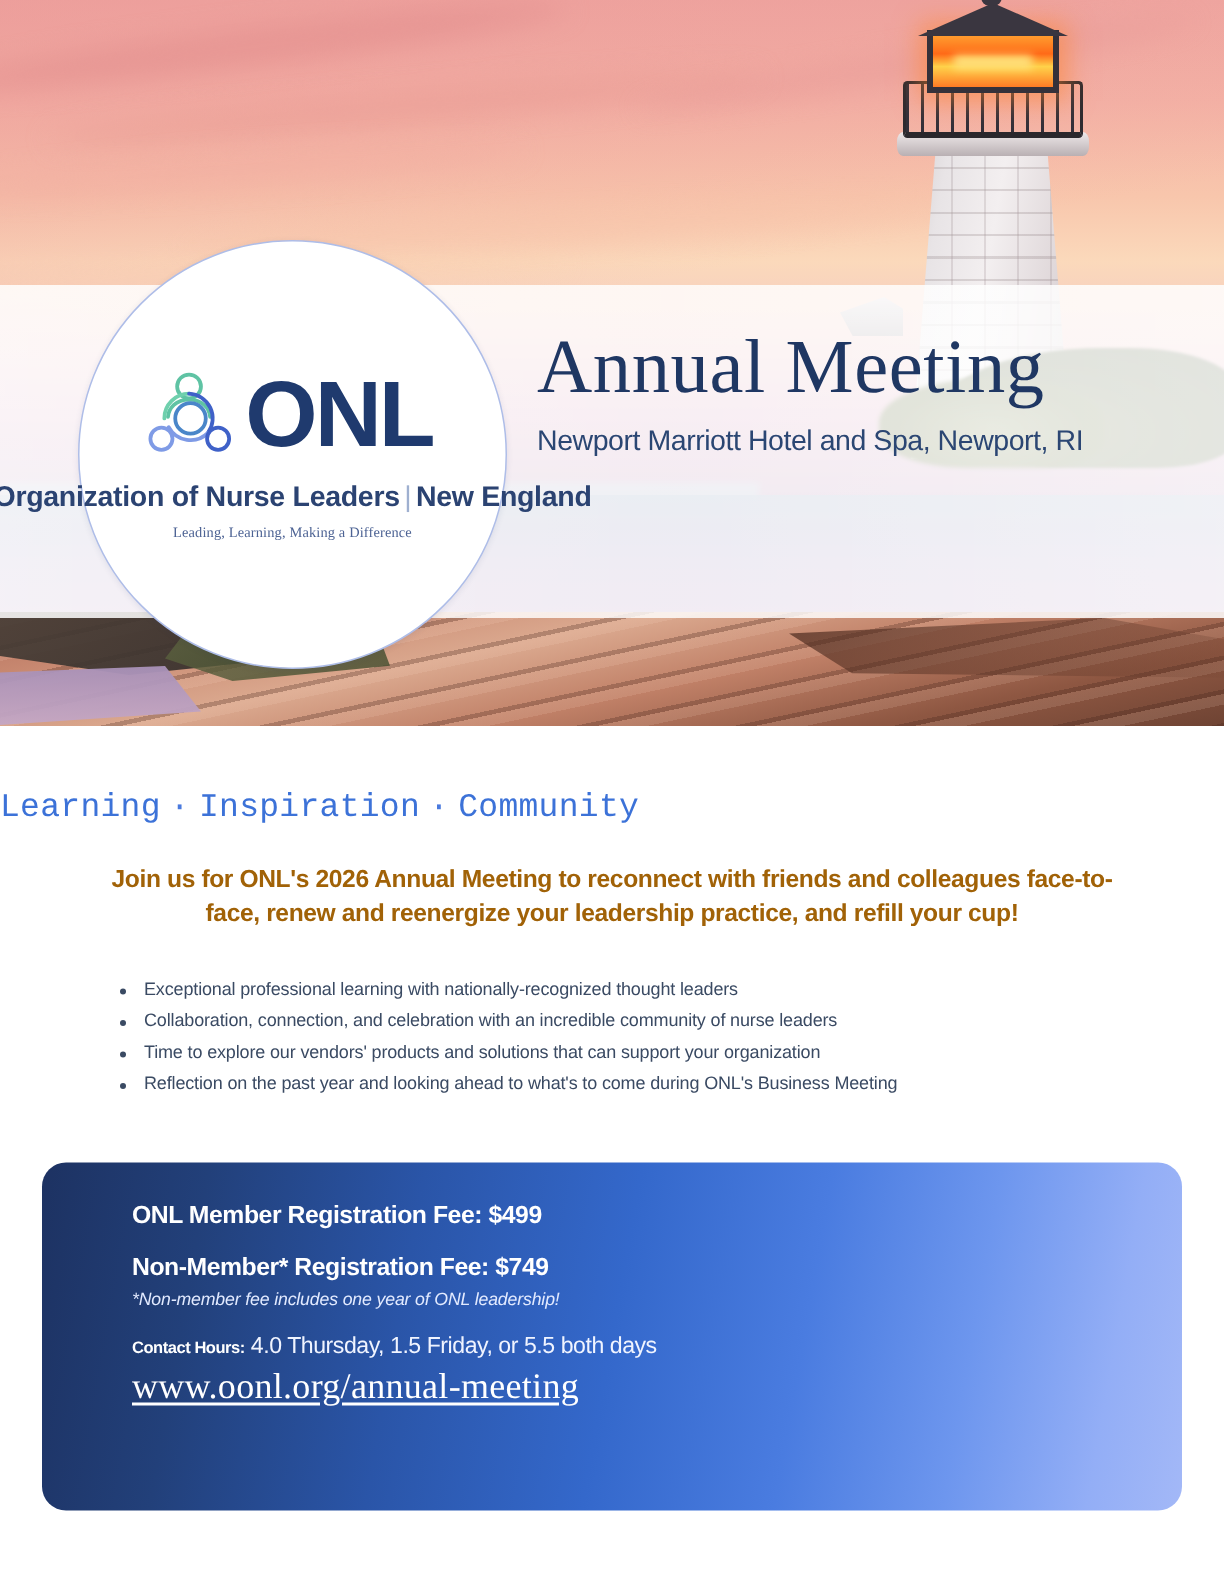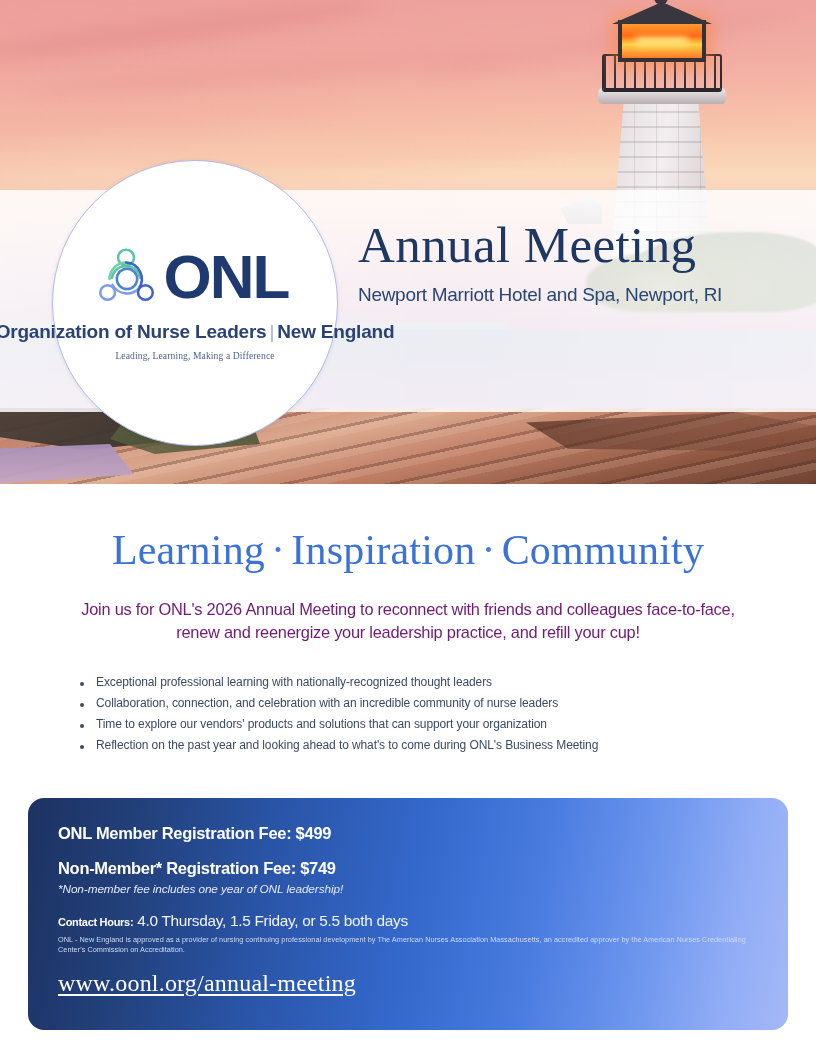"Learning · Inspiration · Community" .tagline { font-family: Liberation Serif, serif -> Liberation Mono, monospace; font-size: 42px -> 22px; text-align: center -> none }
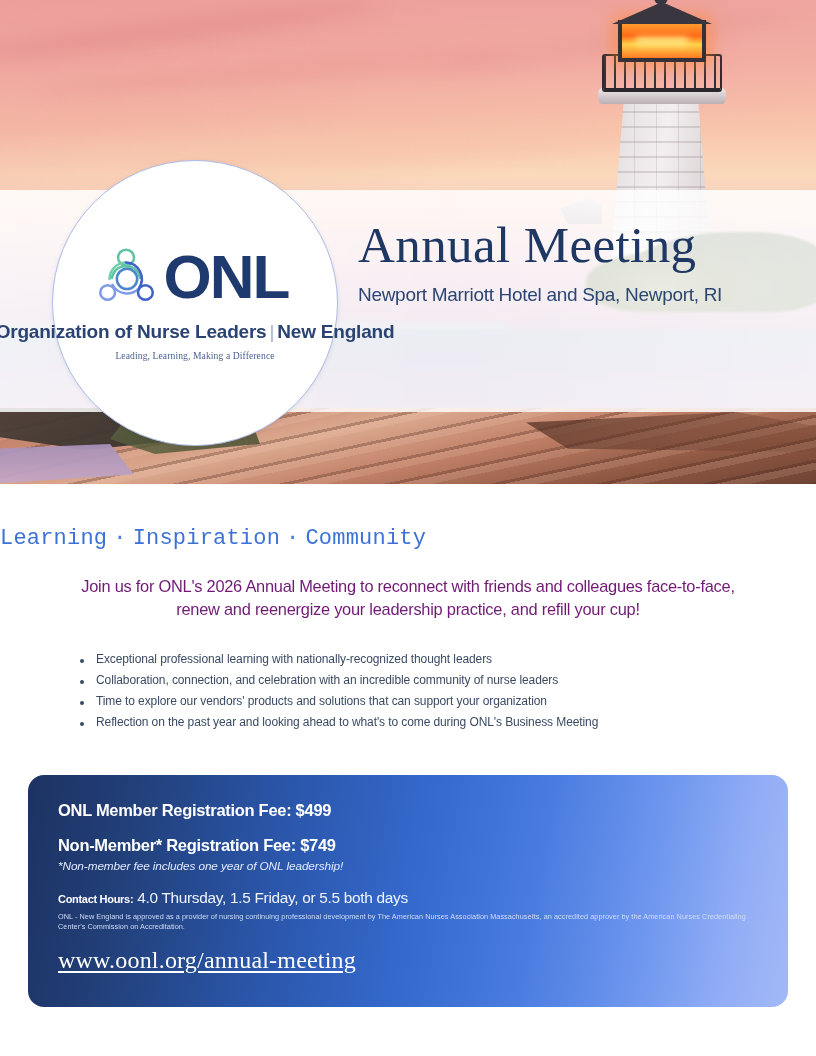"Join us for ONL's 2026" .lead { color: #701a75 -> #a16207; font-weight: 400 -> 700 }
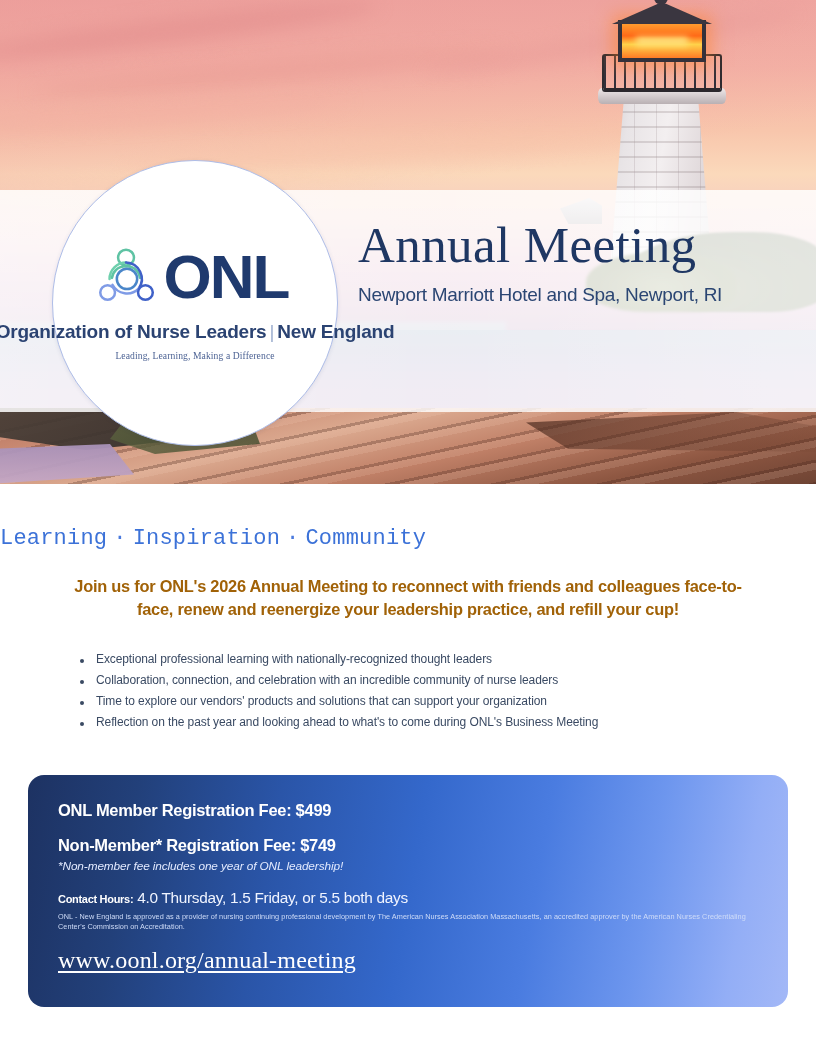"ONL Member Registration Fee: $499" .panel-inner { margin-left: none -> 30px }
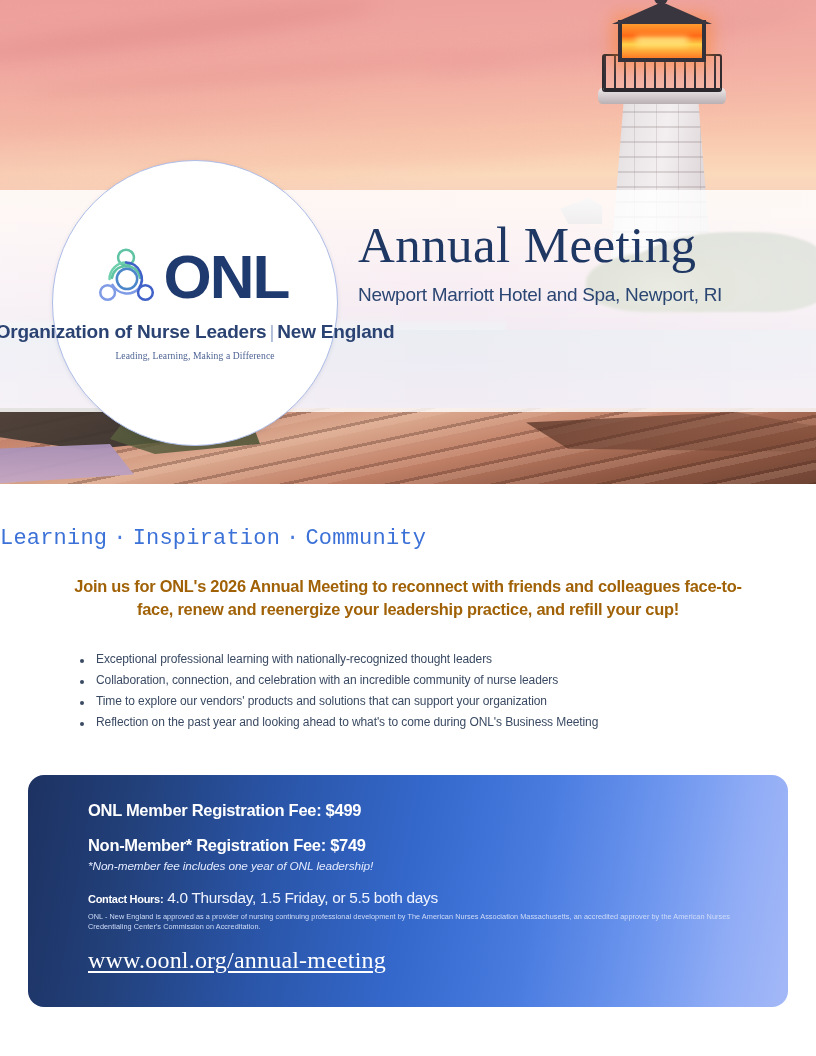"ONL - New England is" div.disclaimer { html: <div>ONL - New England is approved as a provider of nursing continuing professional development by The American Nurses Association Massachusetts, an accredited approver by the American Nurses Credentialing Center's Commission on Accreditation.</div> -> none }
